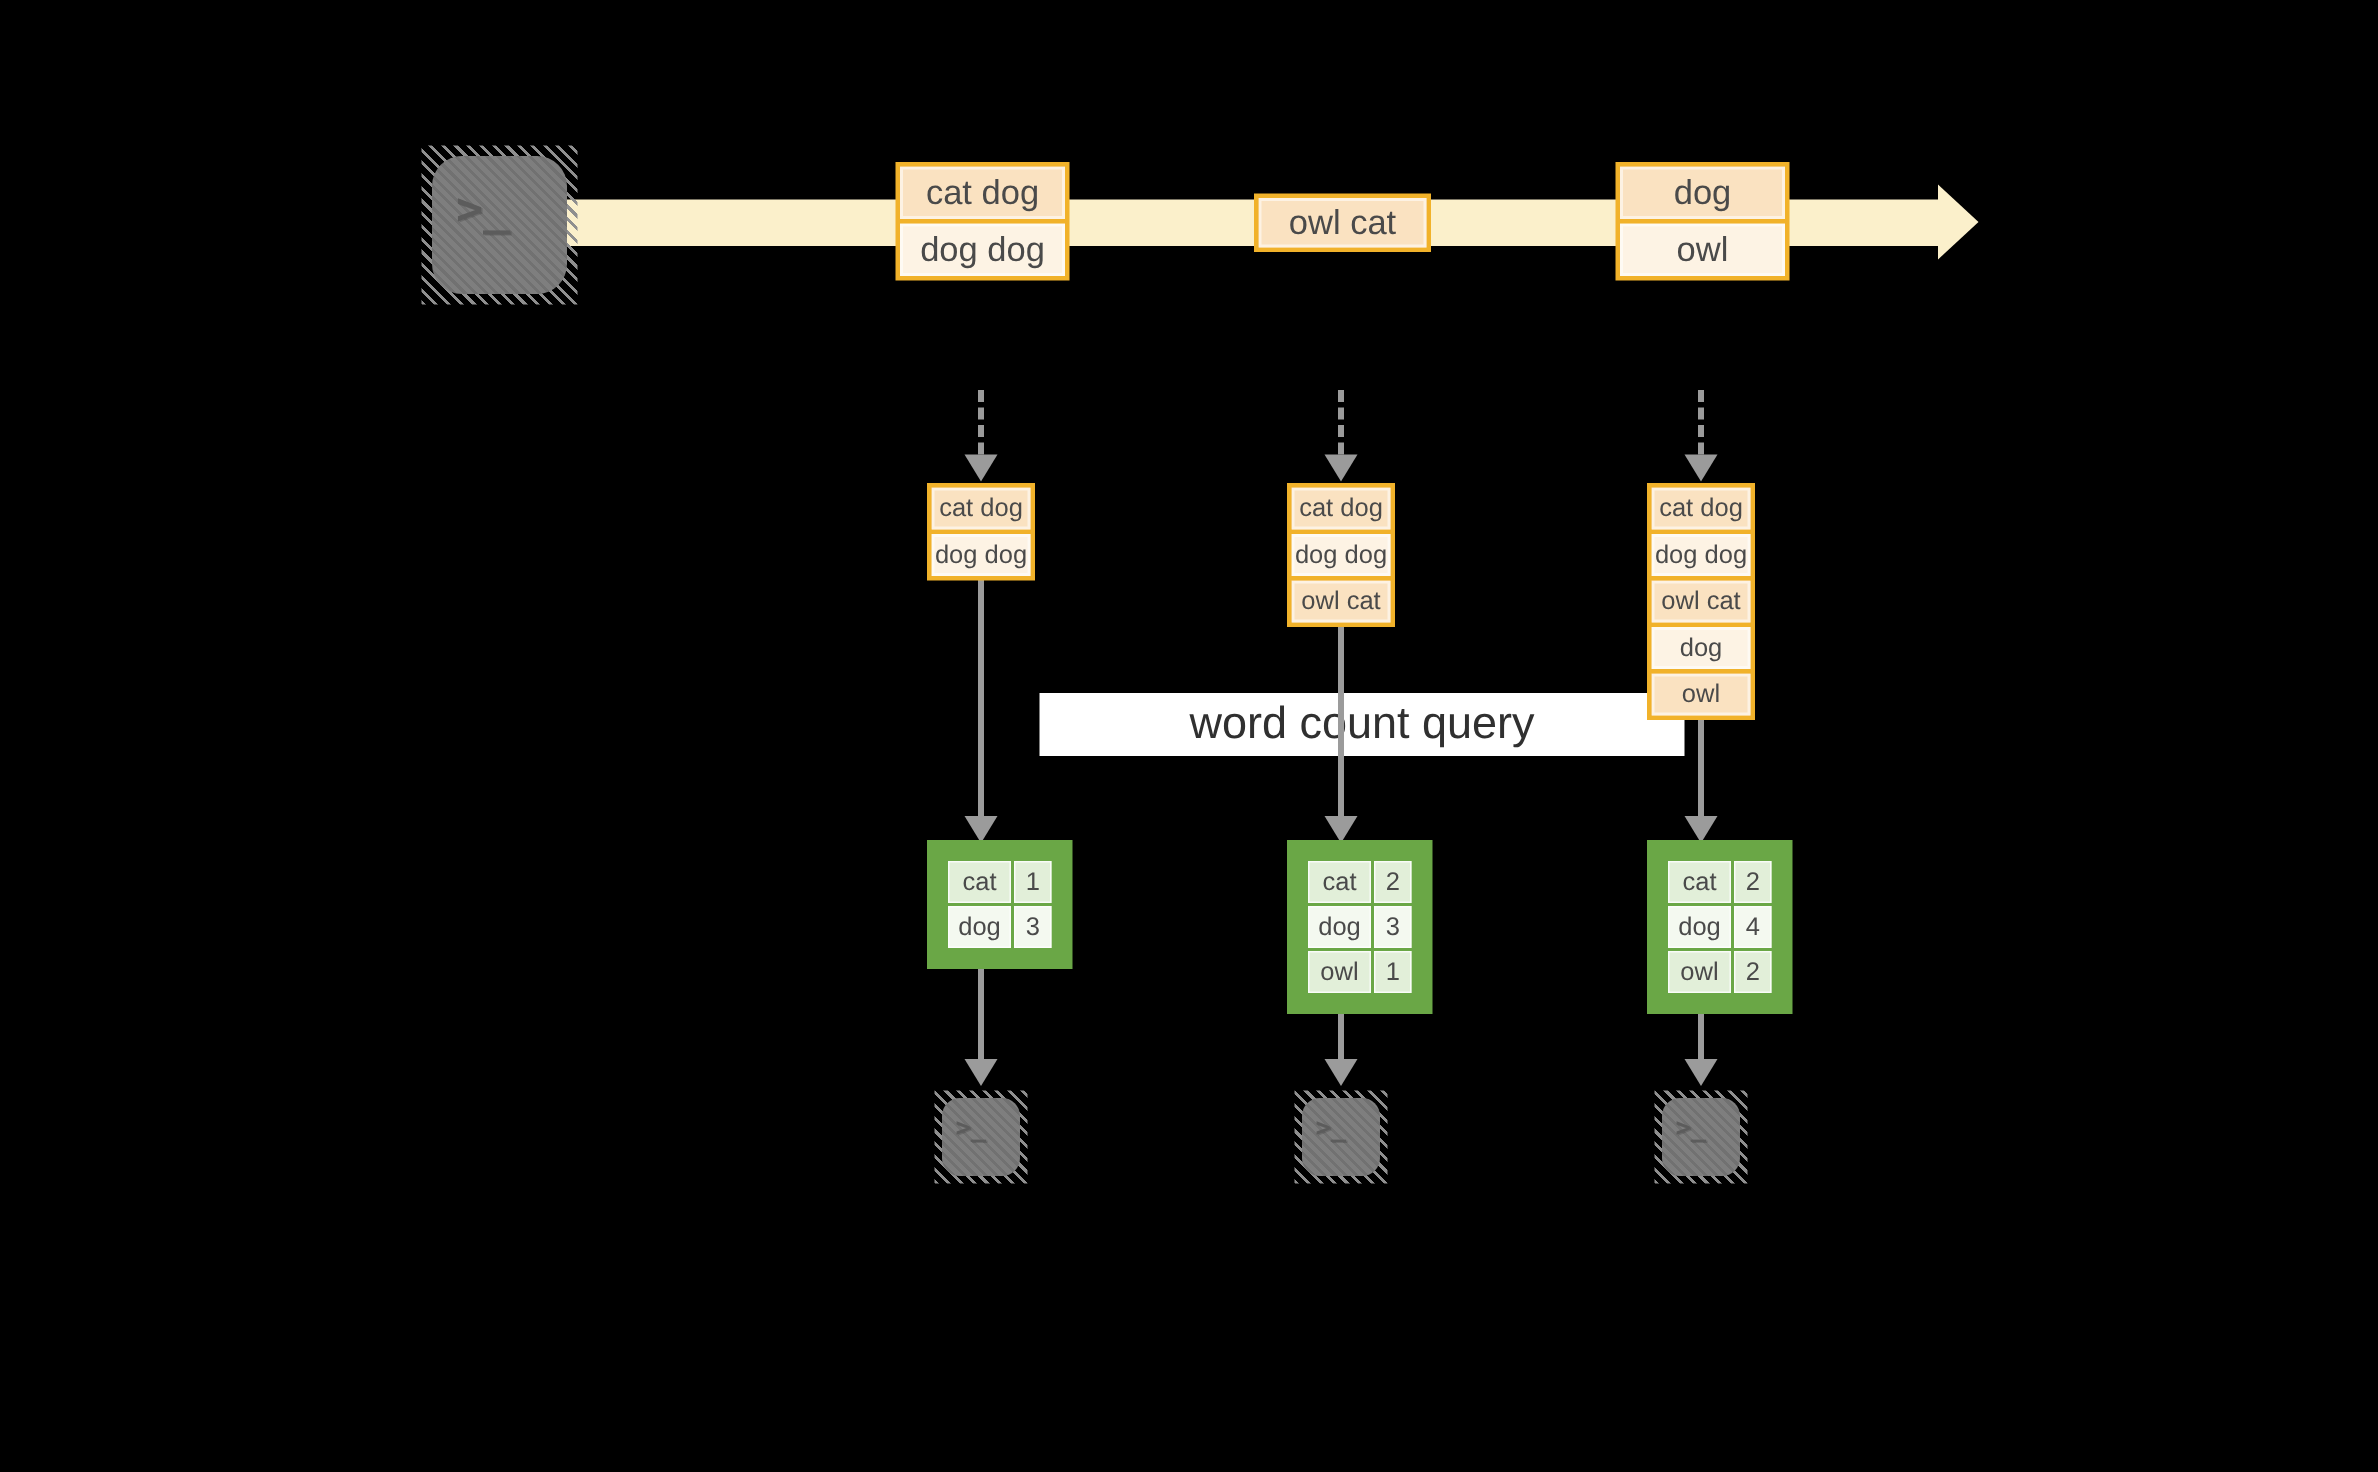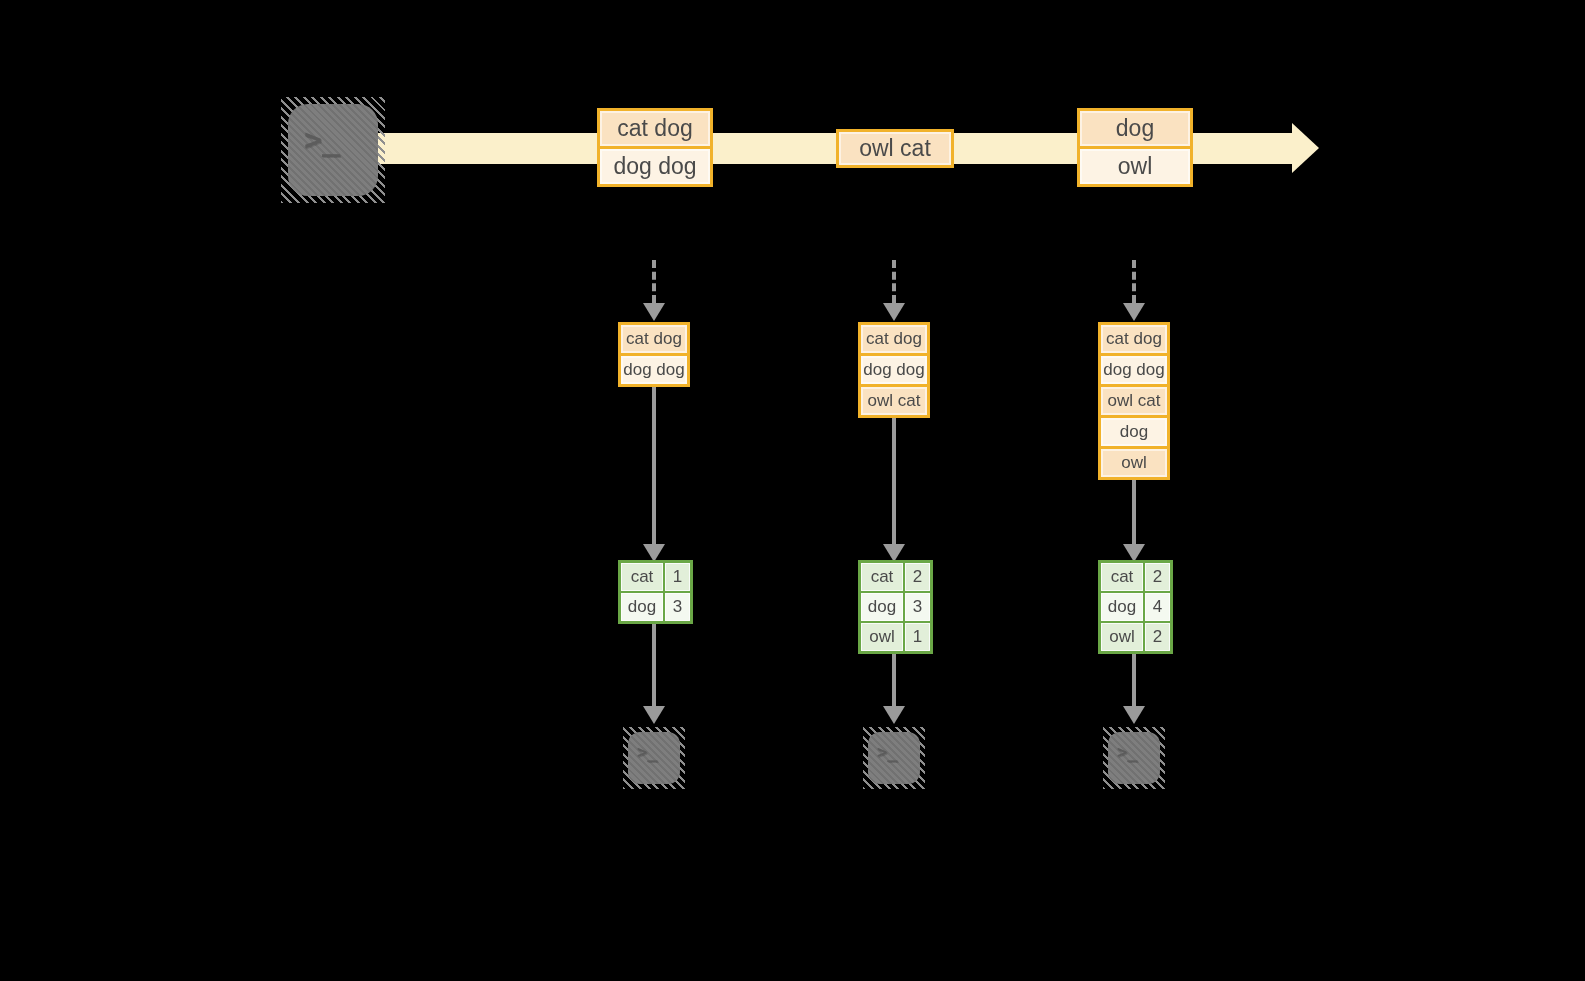"word count query" div.qstrip { html: none -> <div> <span>word count query</span> </div> }
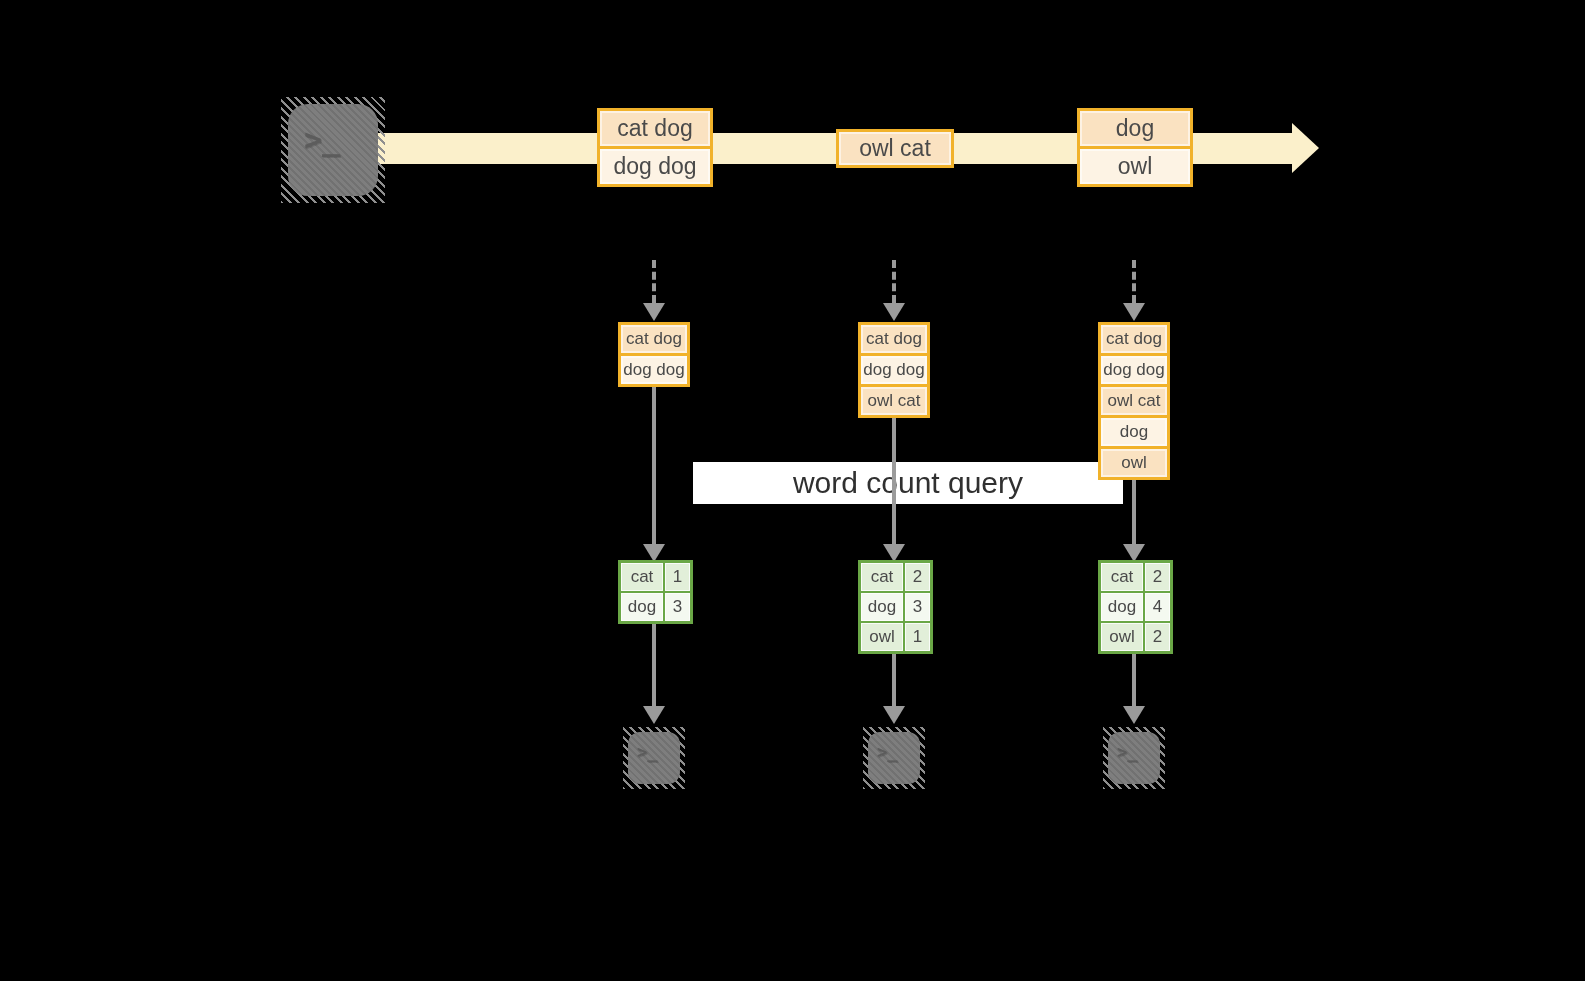"cat" .gtable { padding: 3px -> 14px }
